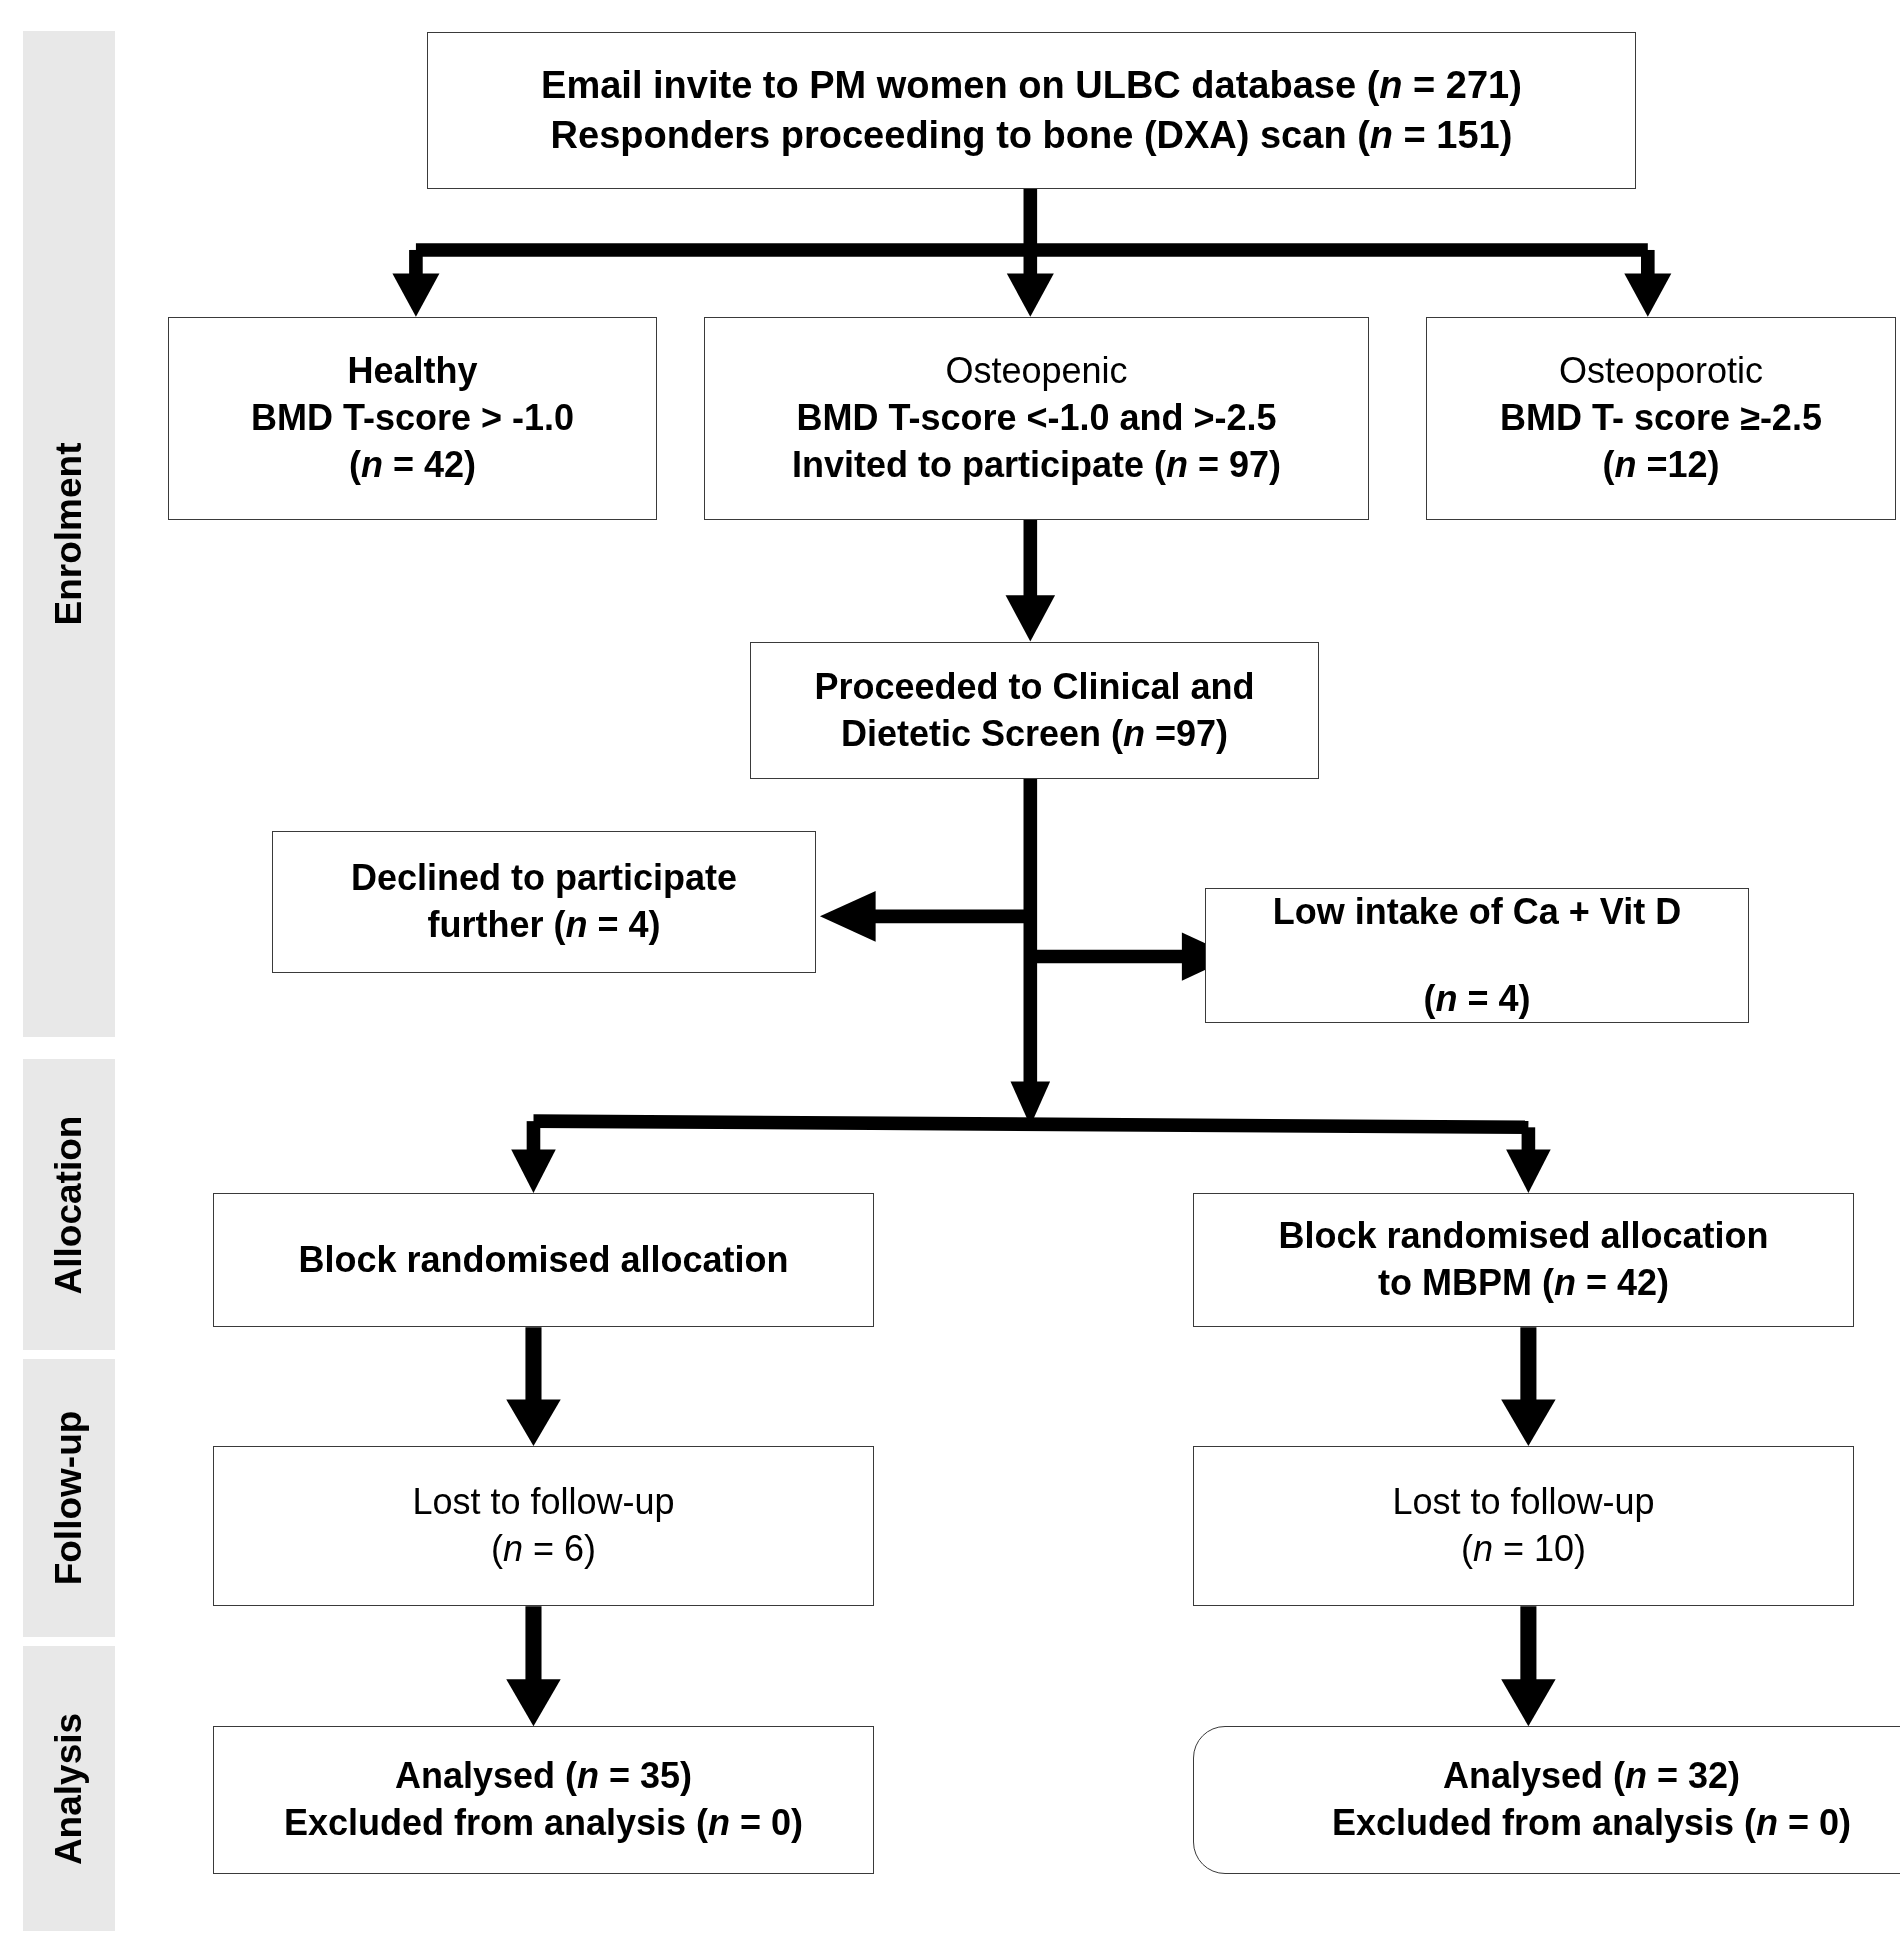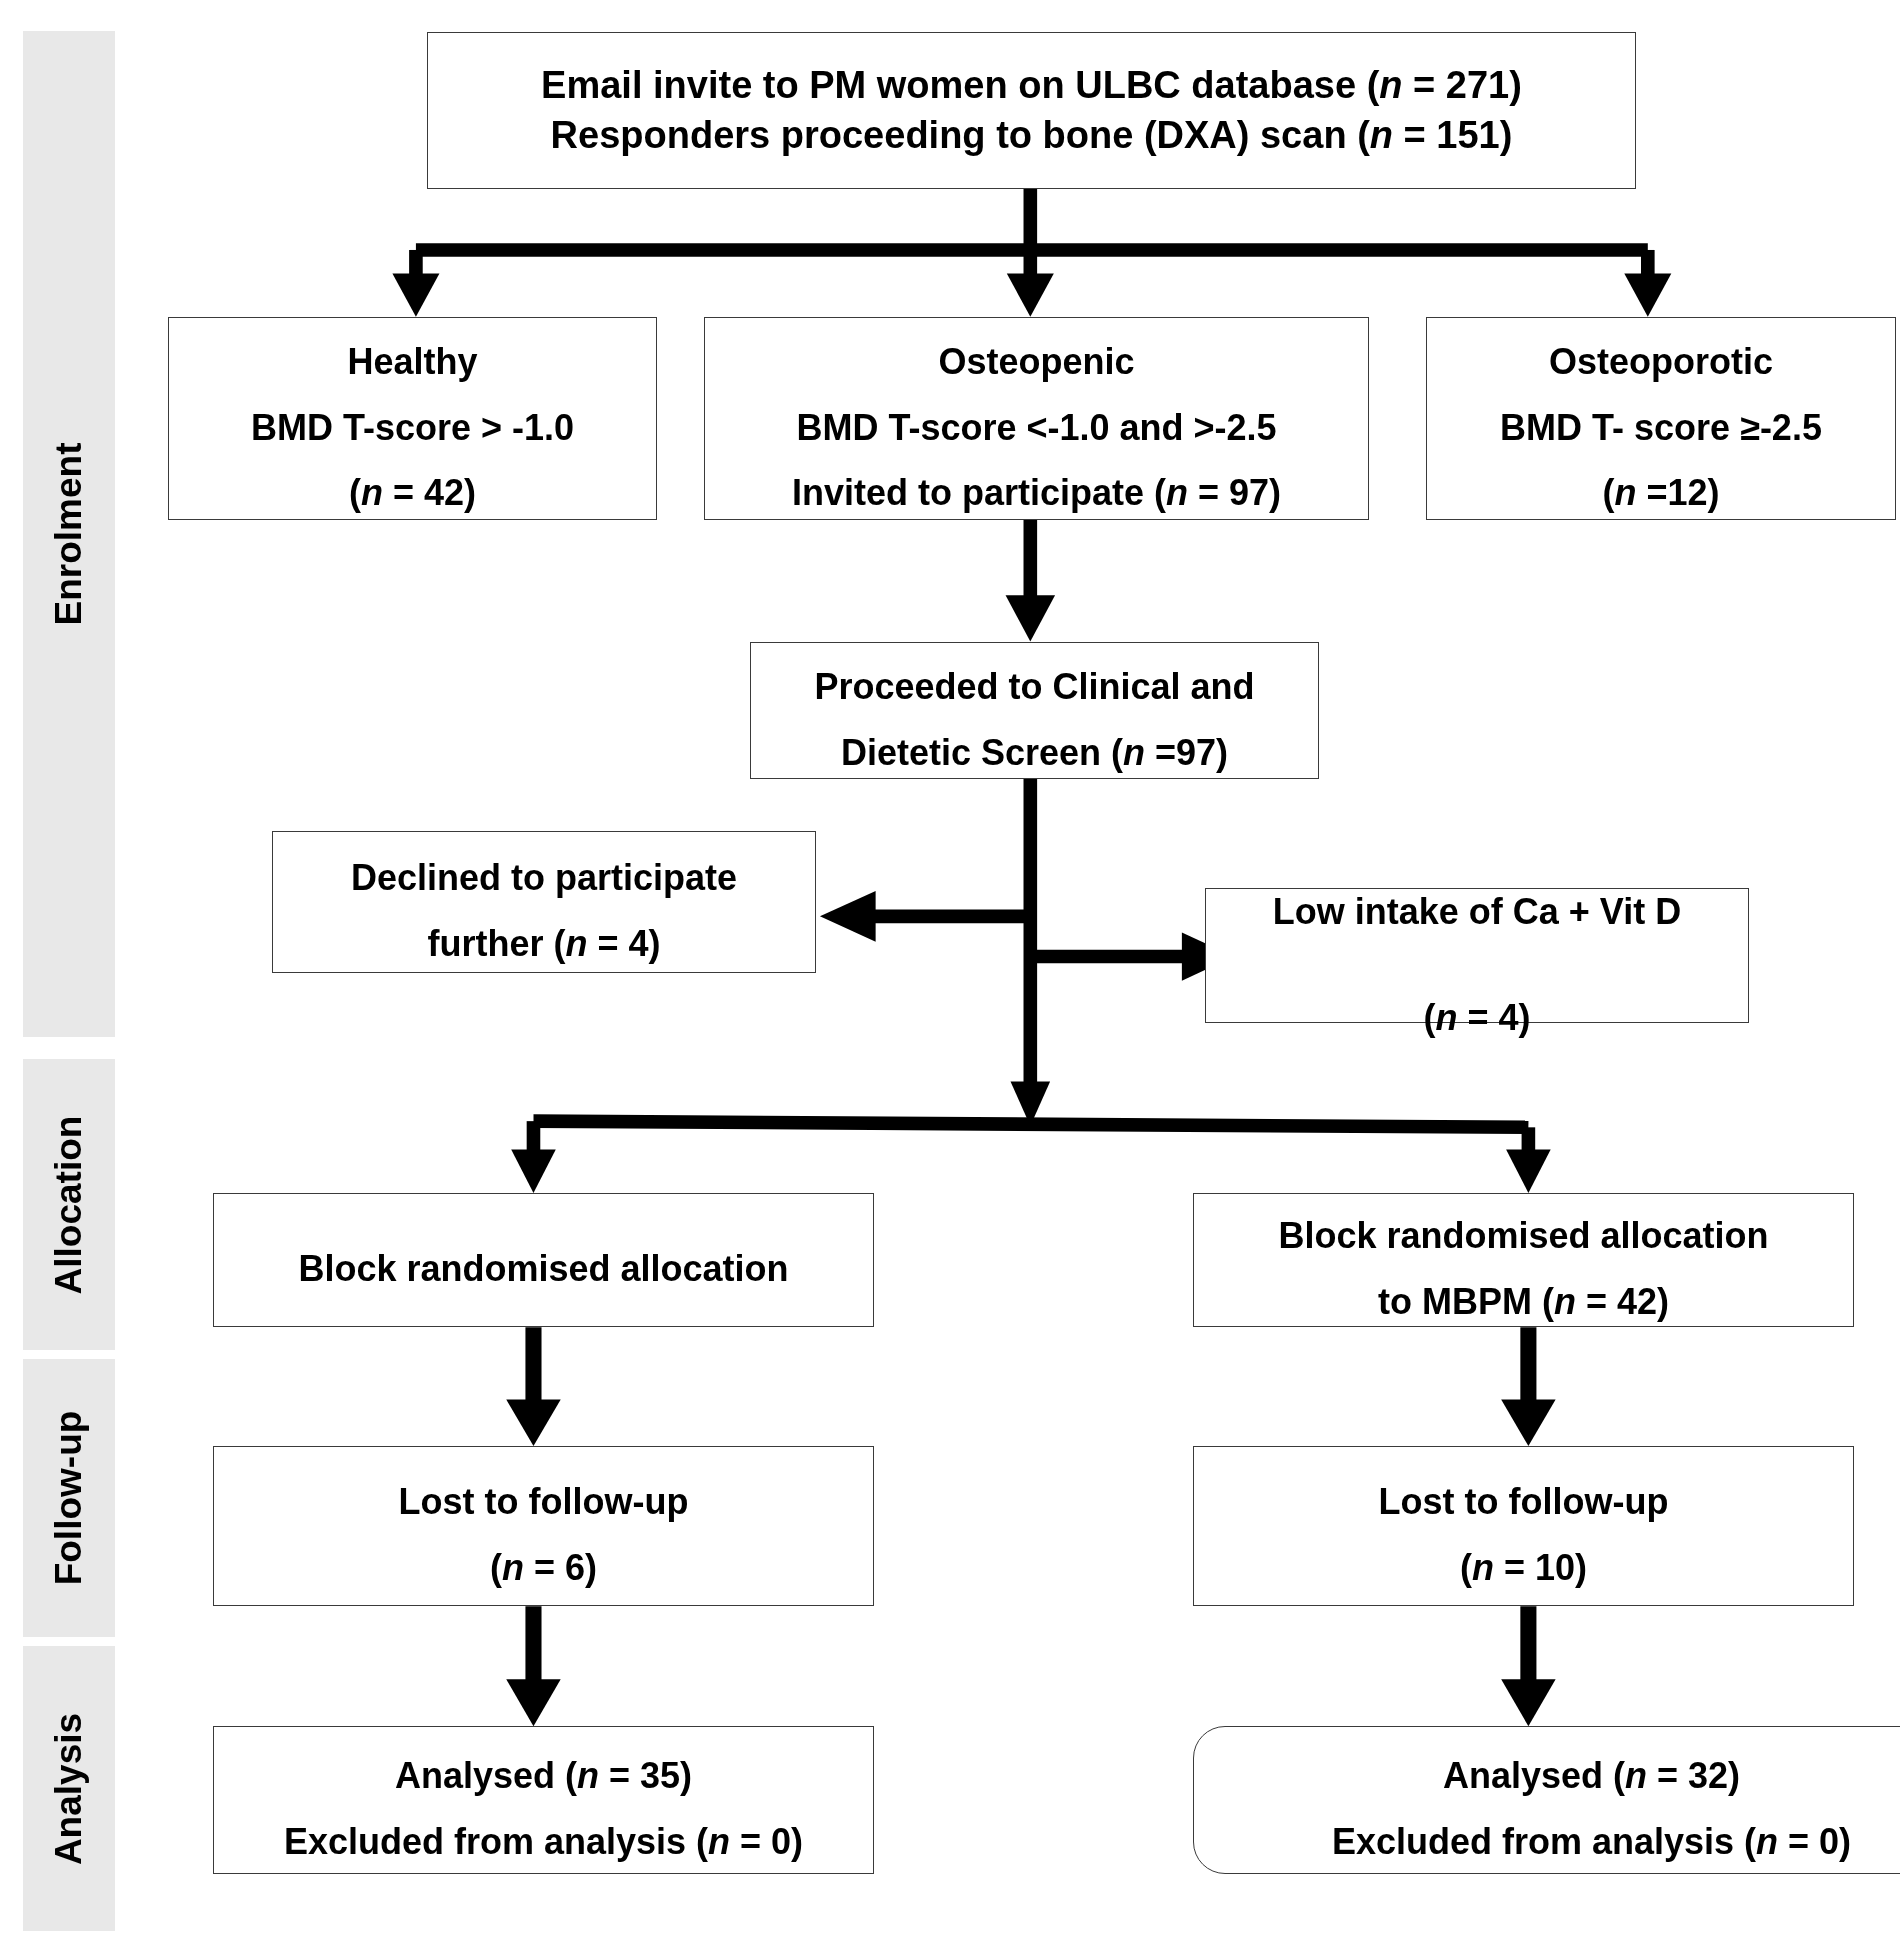"Healthy" .fs-58 { margin-top: 19px -> none }
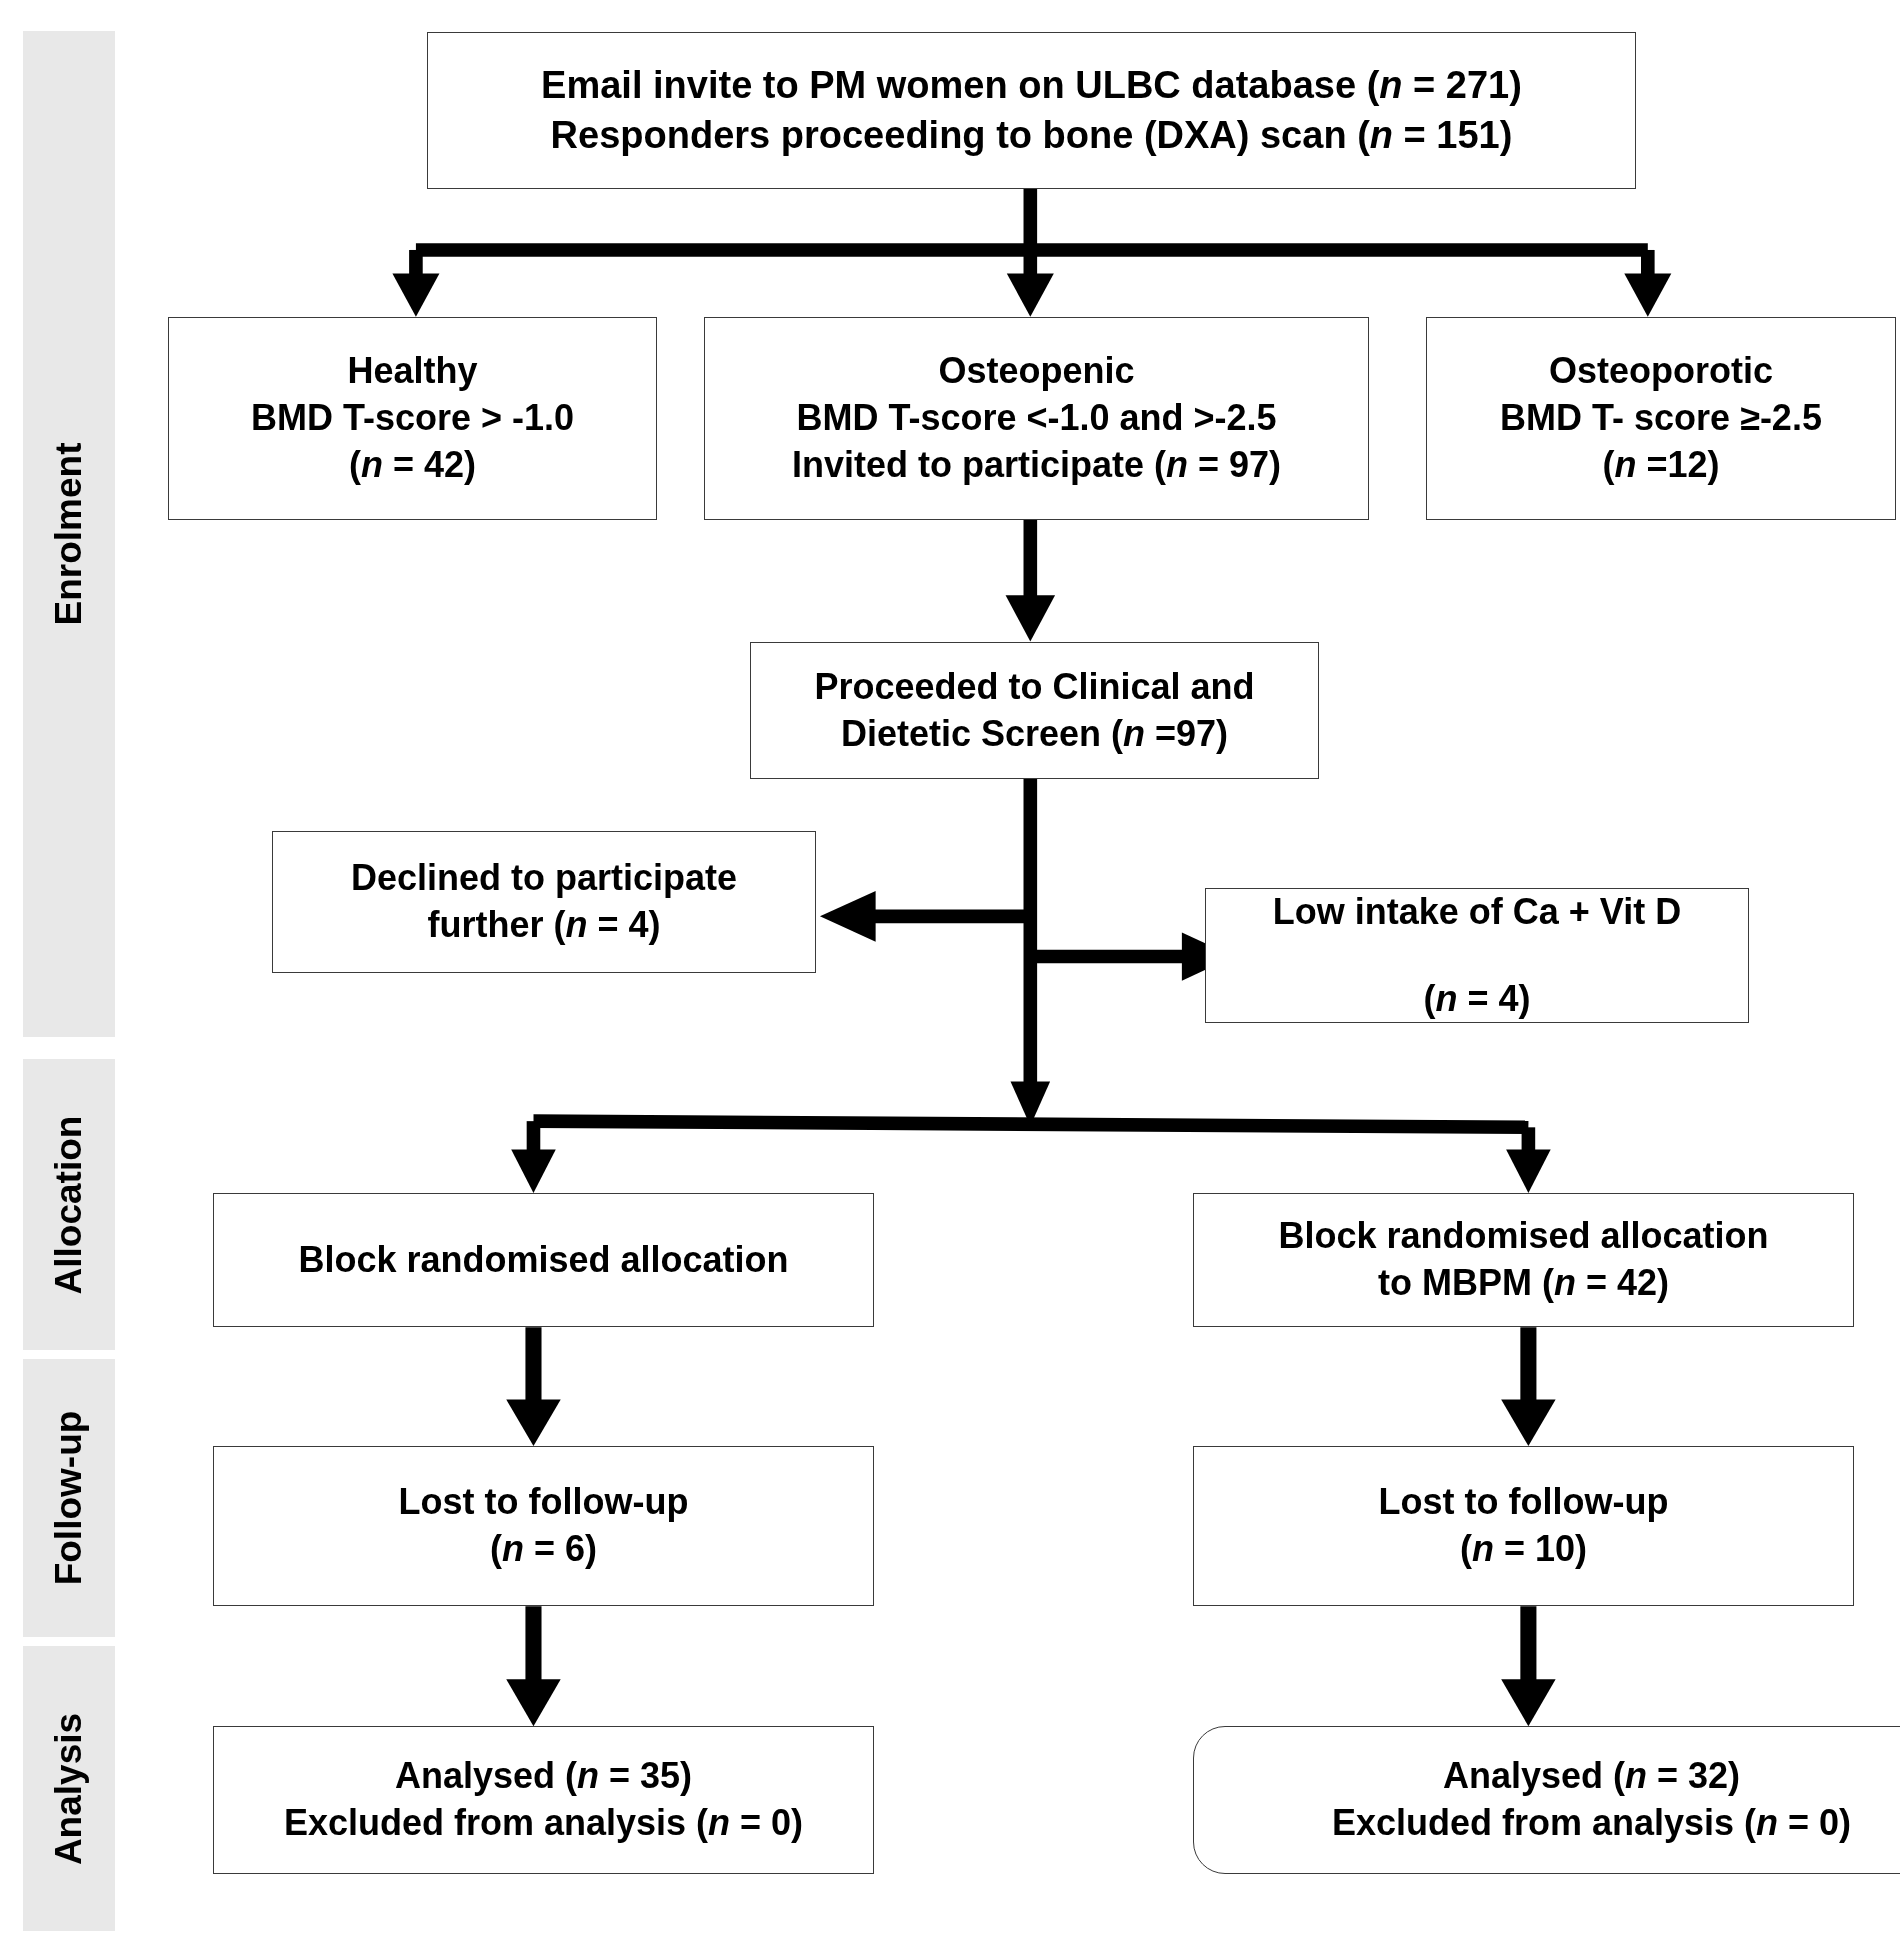"Osteopenic" .normal { font-weight: bold -> normal }
